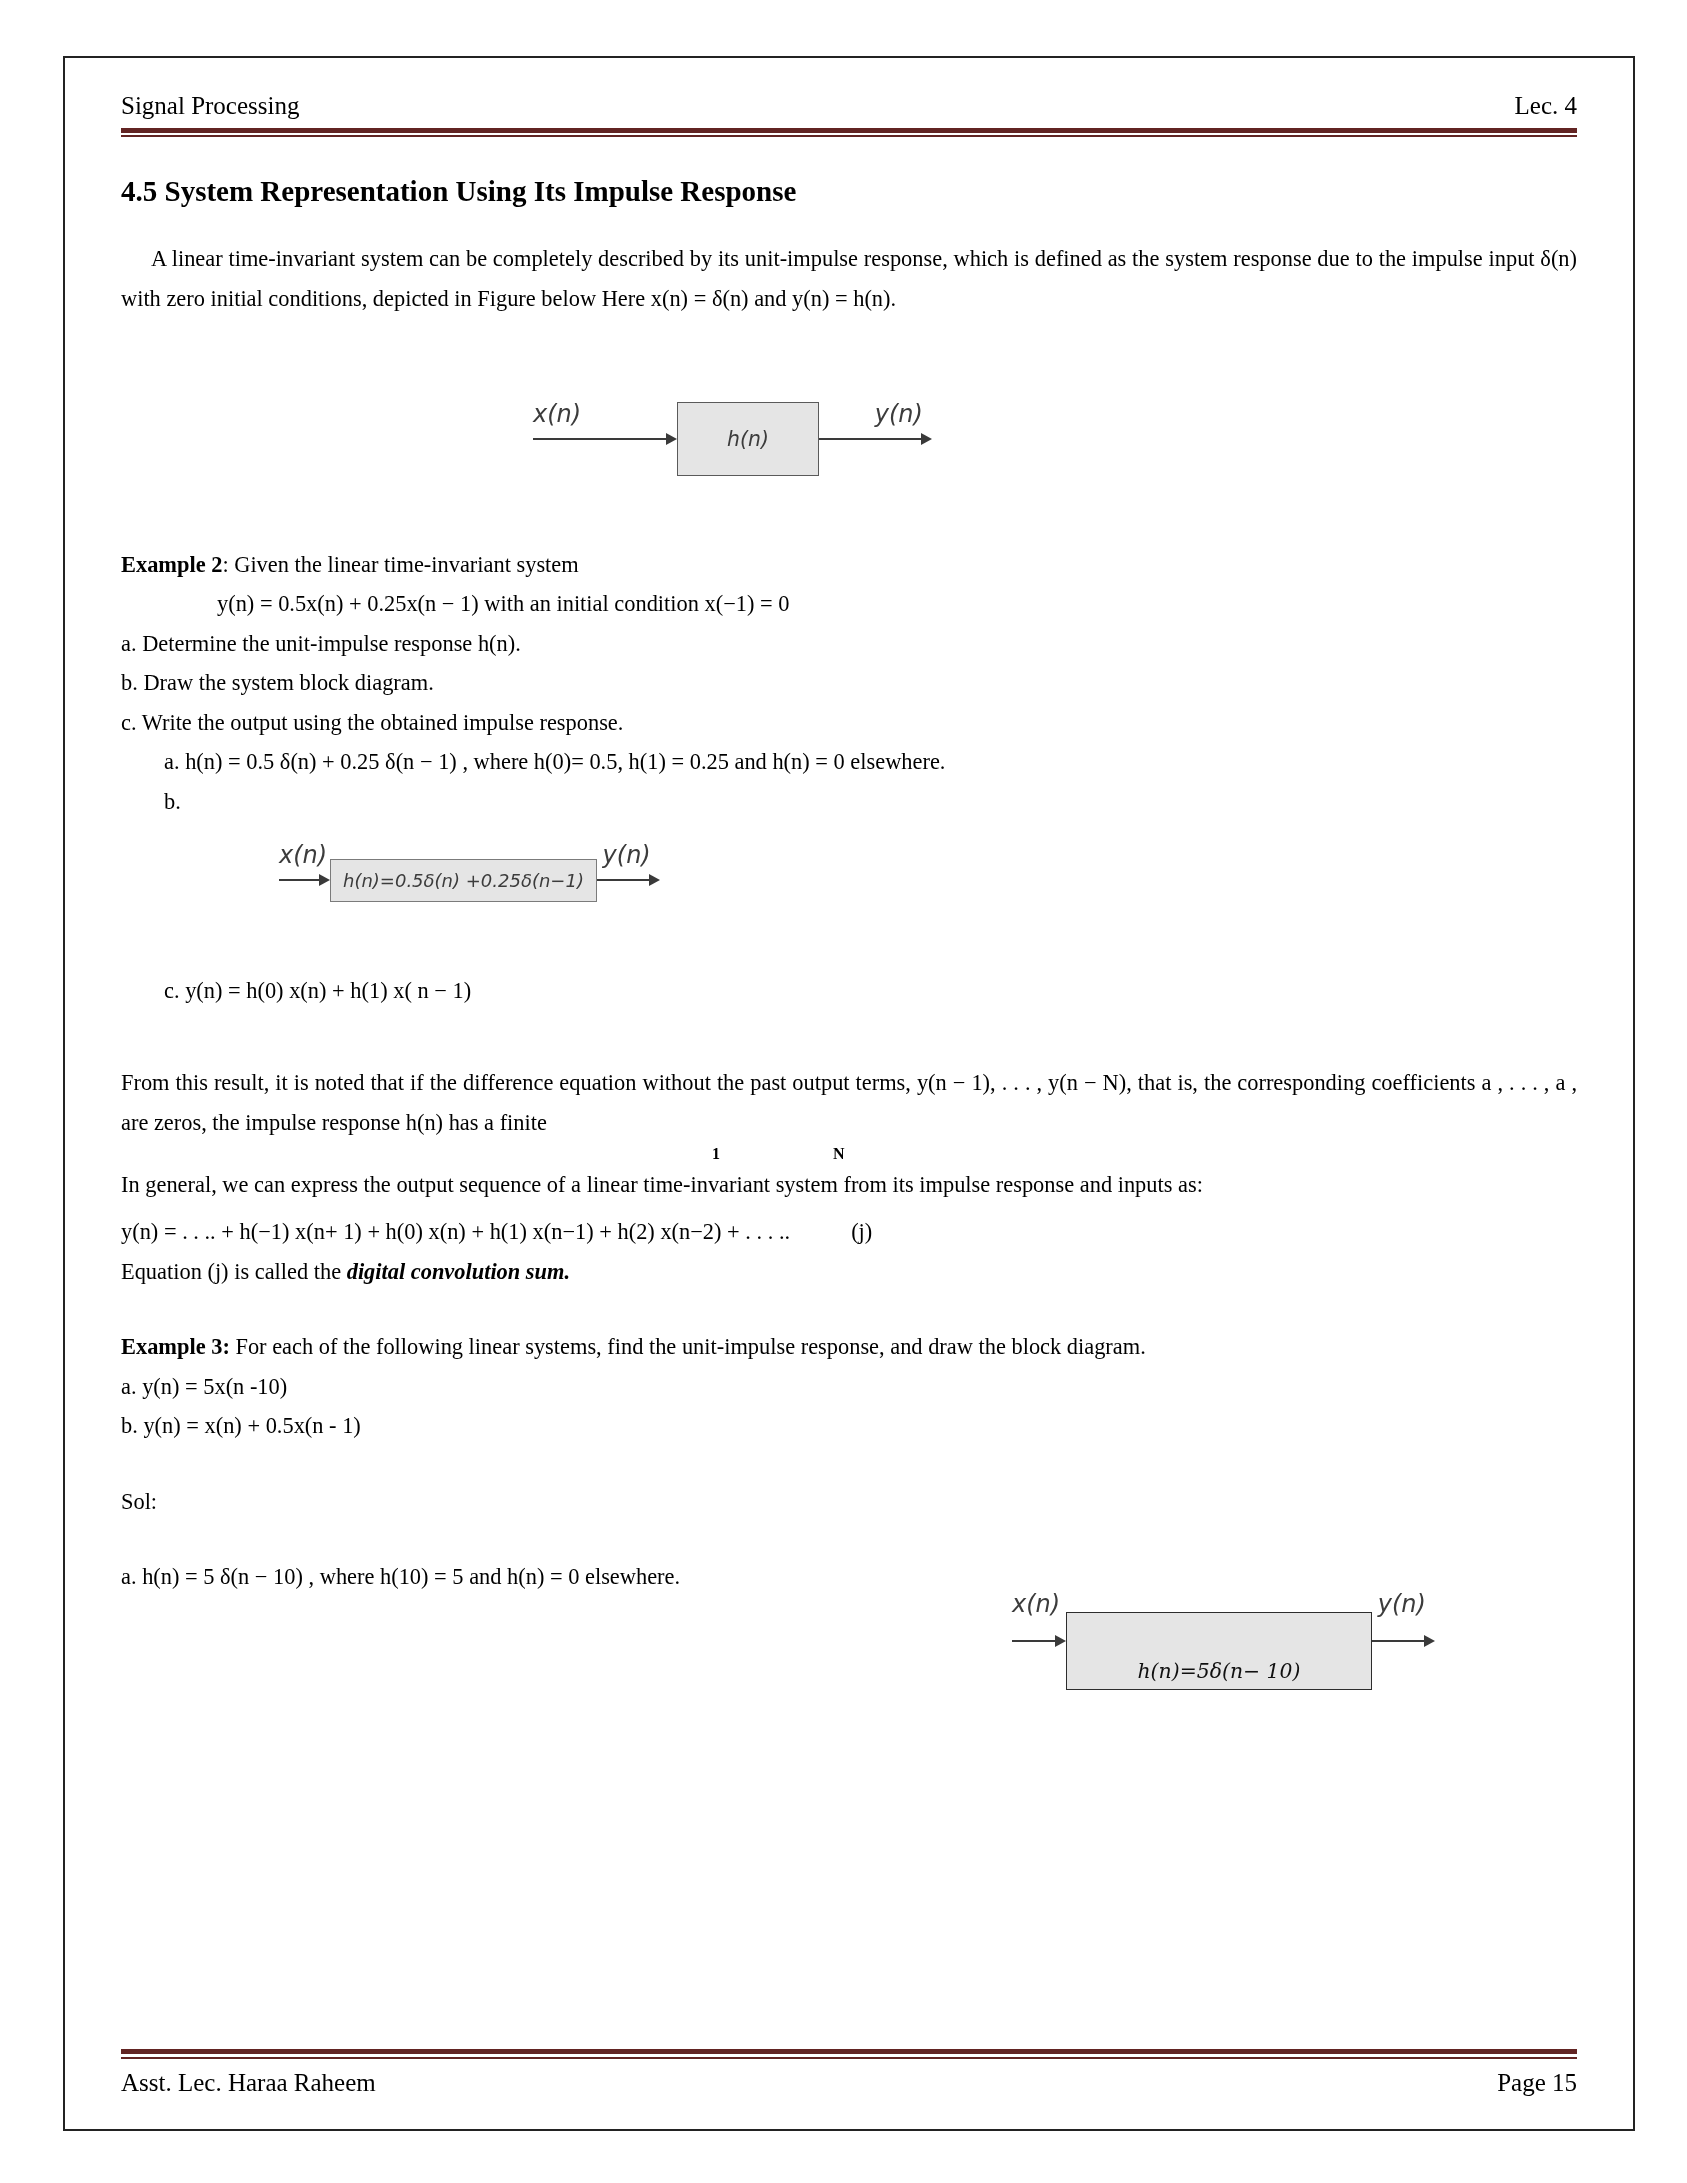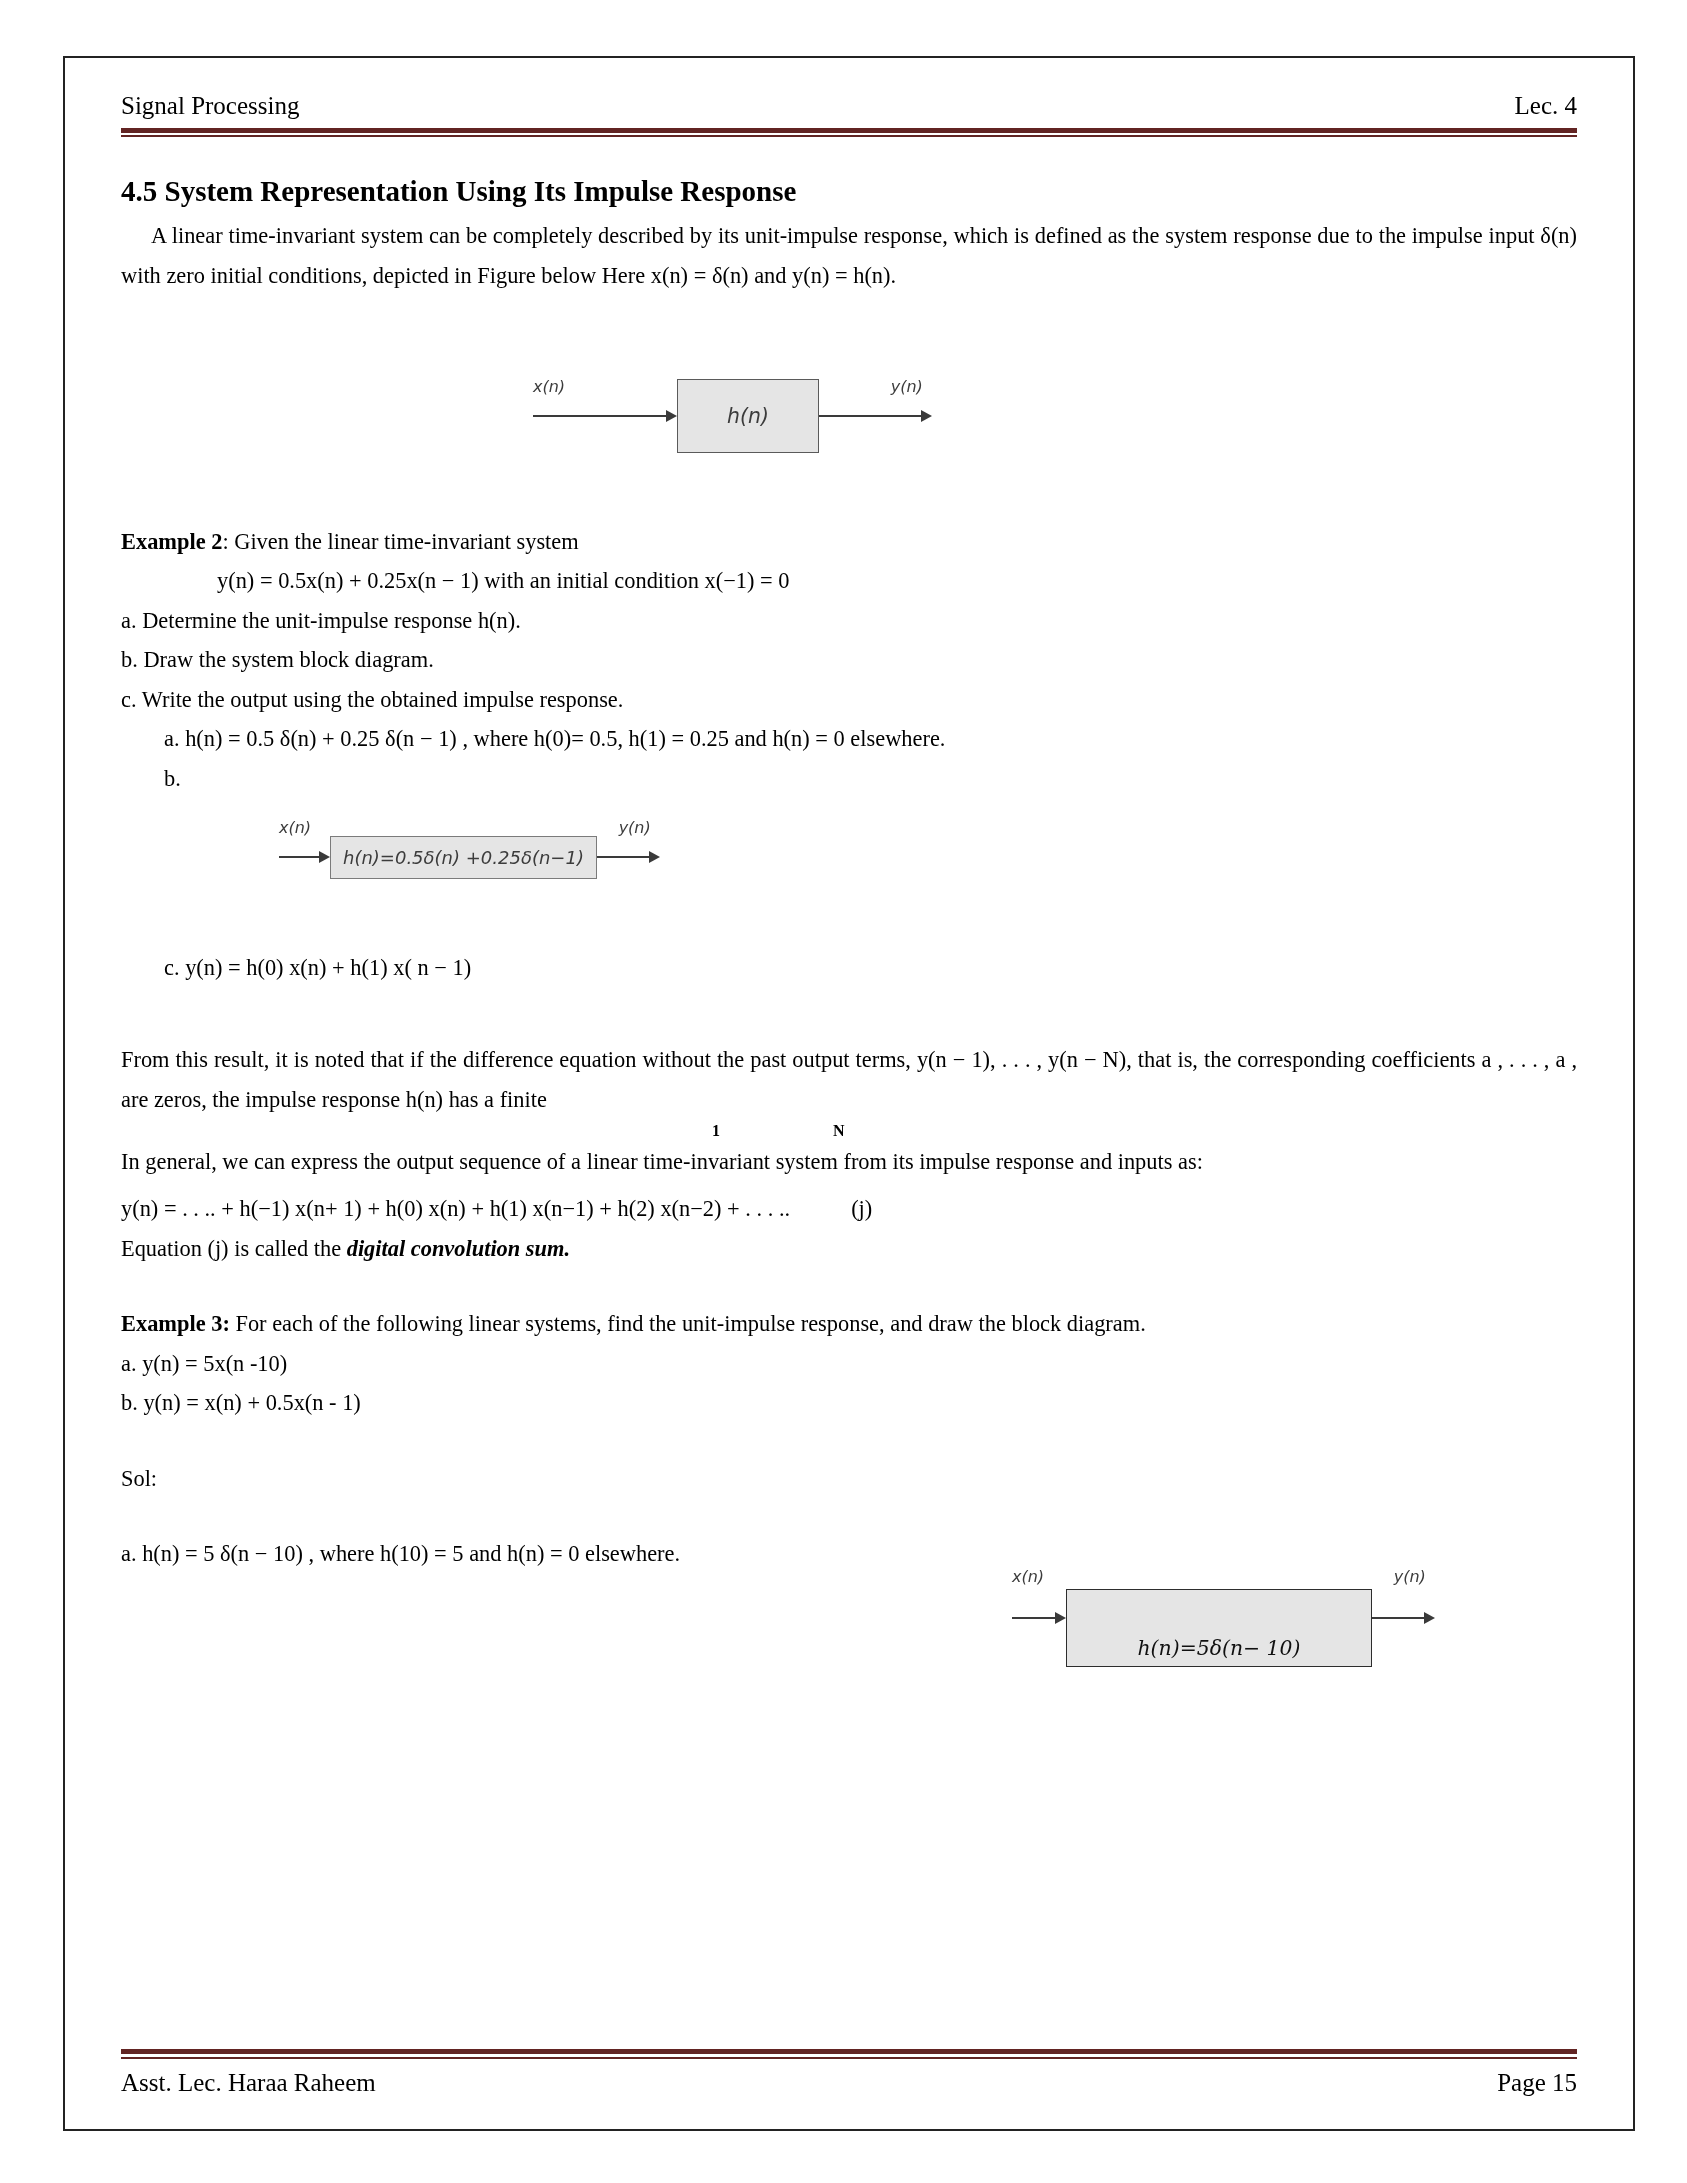"A linear time-invariant system can" .intro { margin-top: 8px -> 31px }
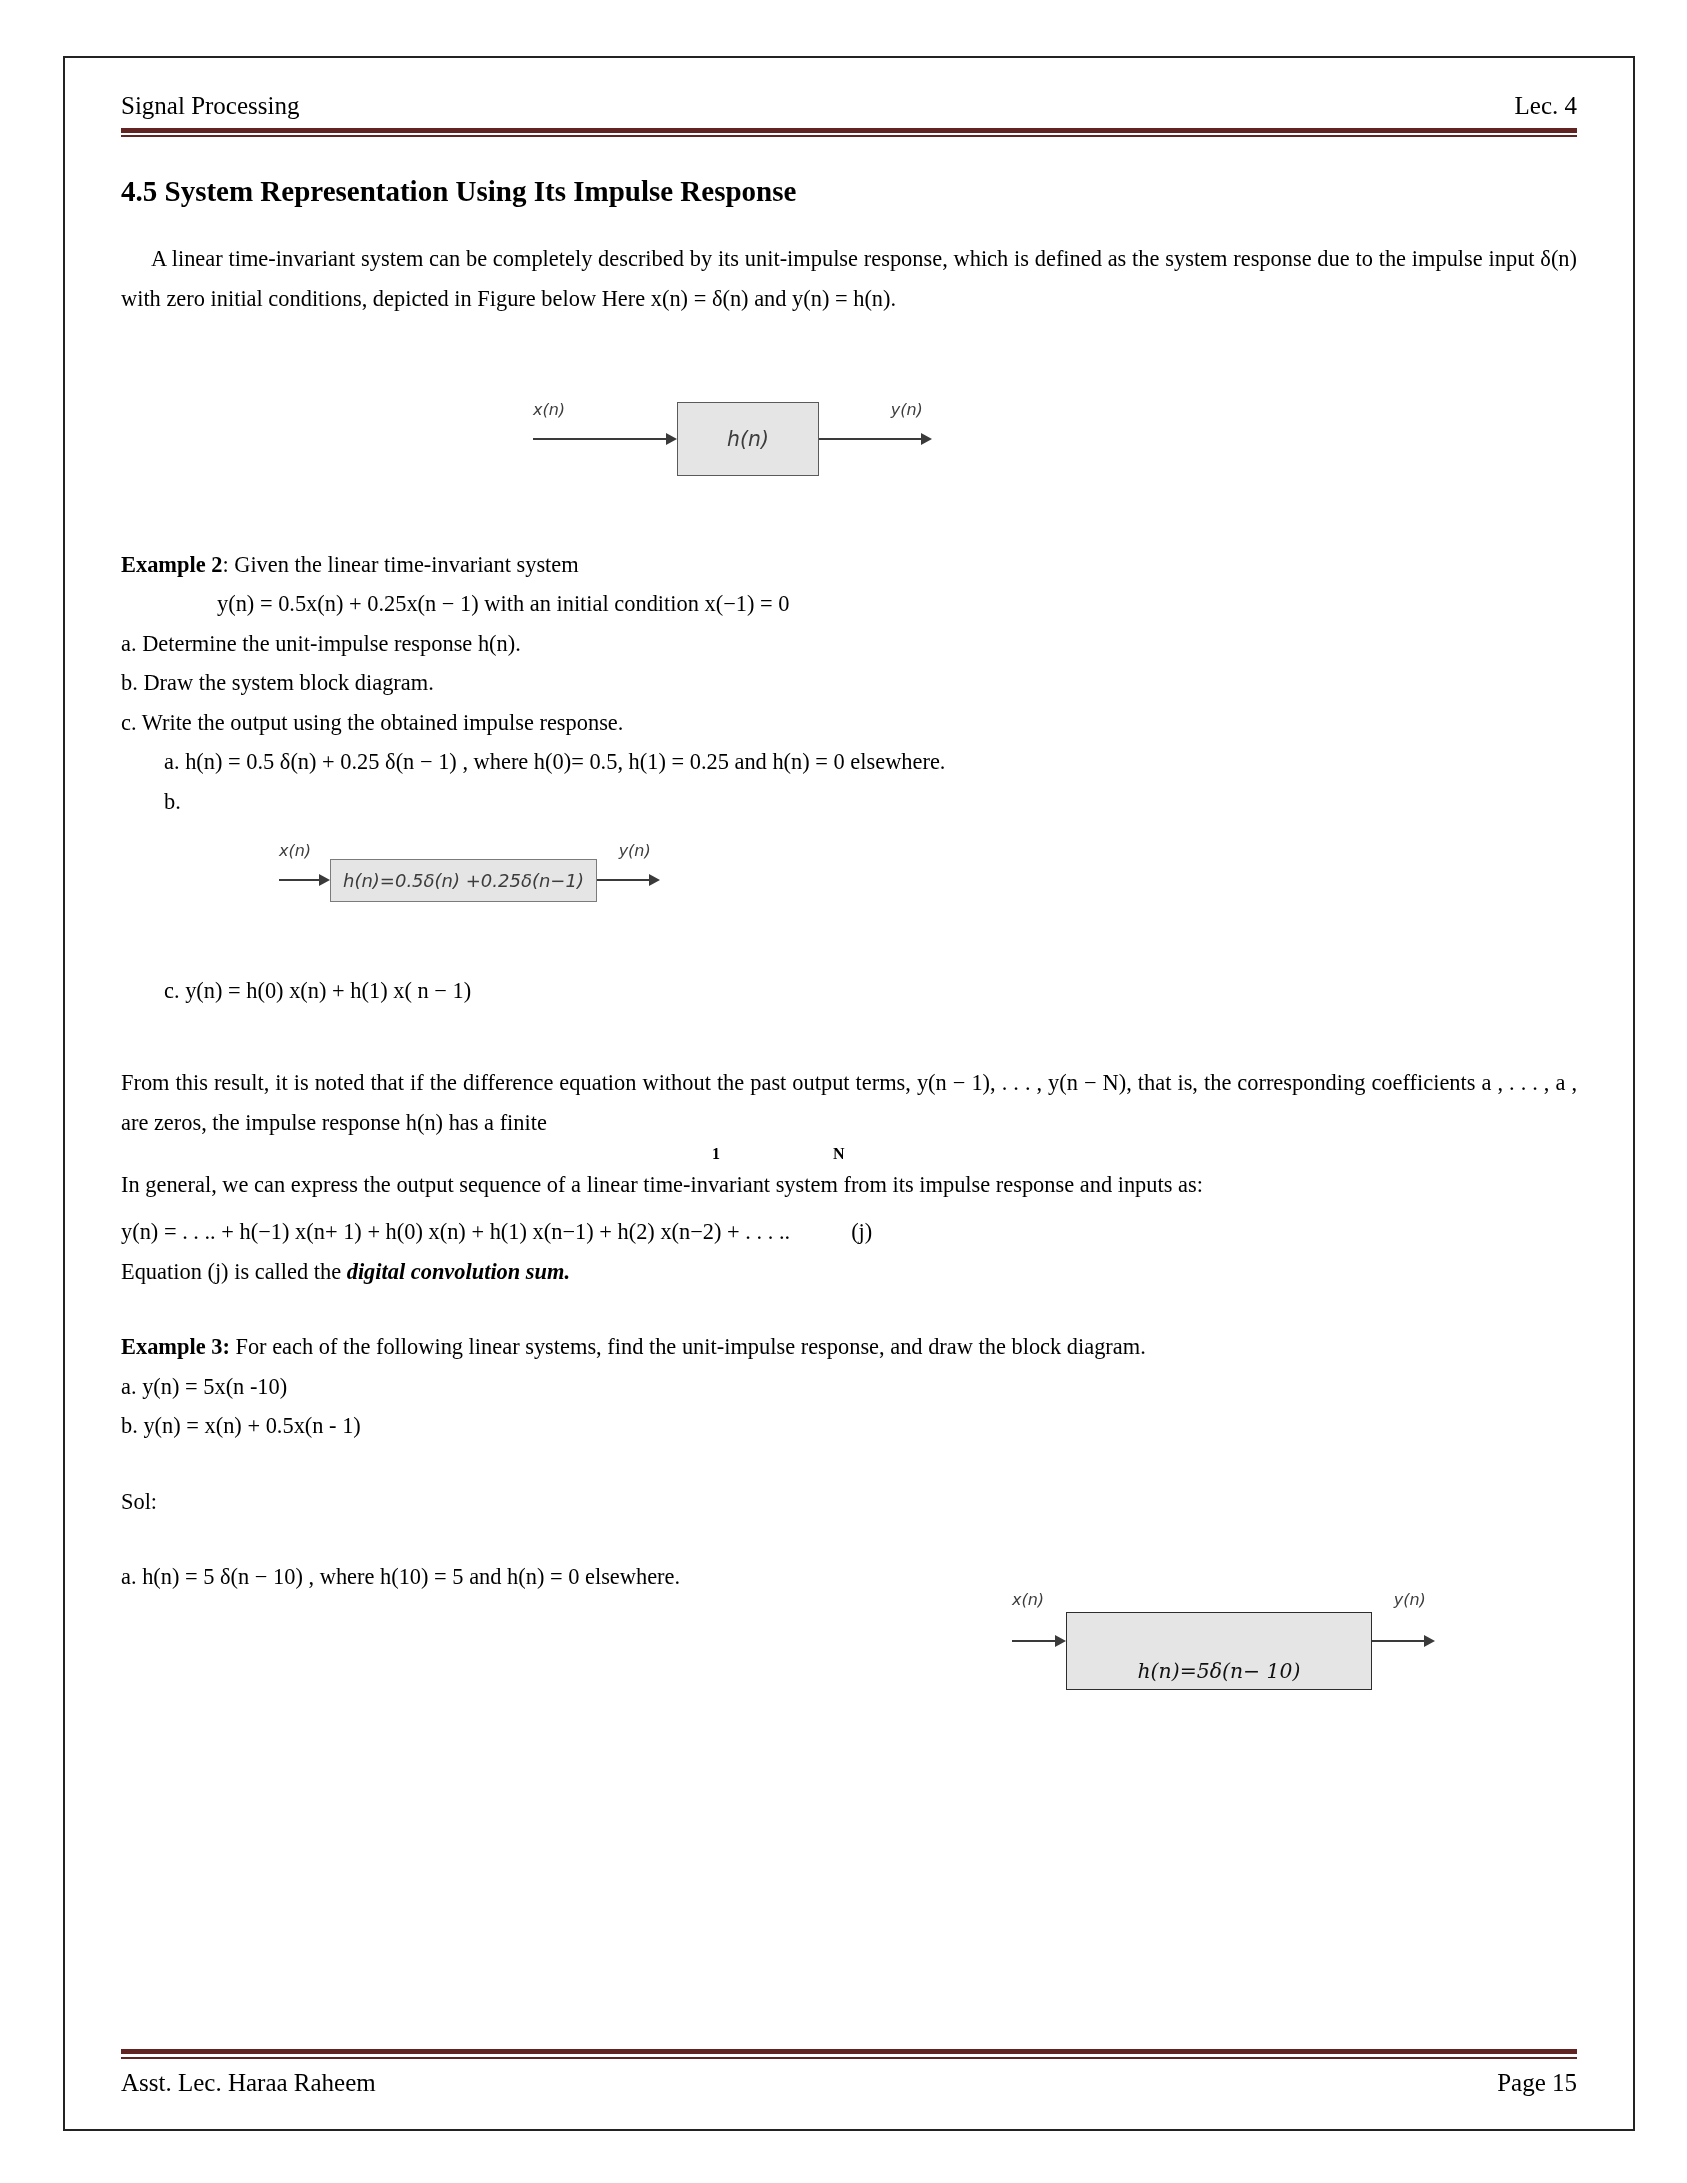"x(n)" .fig-label { font-size: 16px -> 24px }
